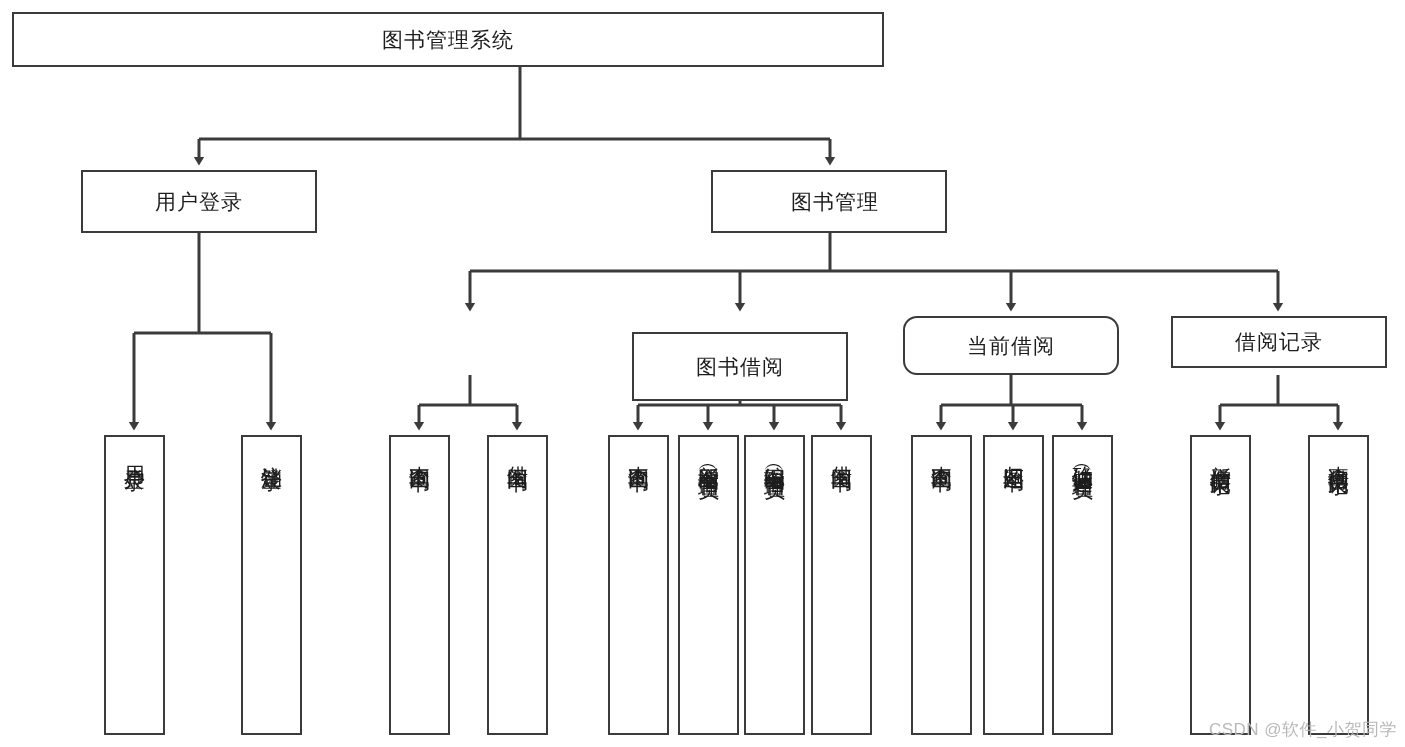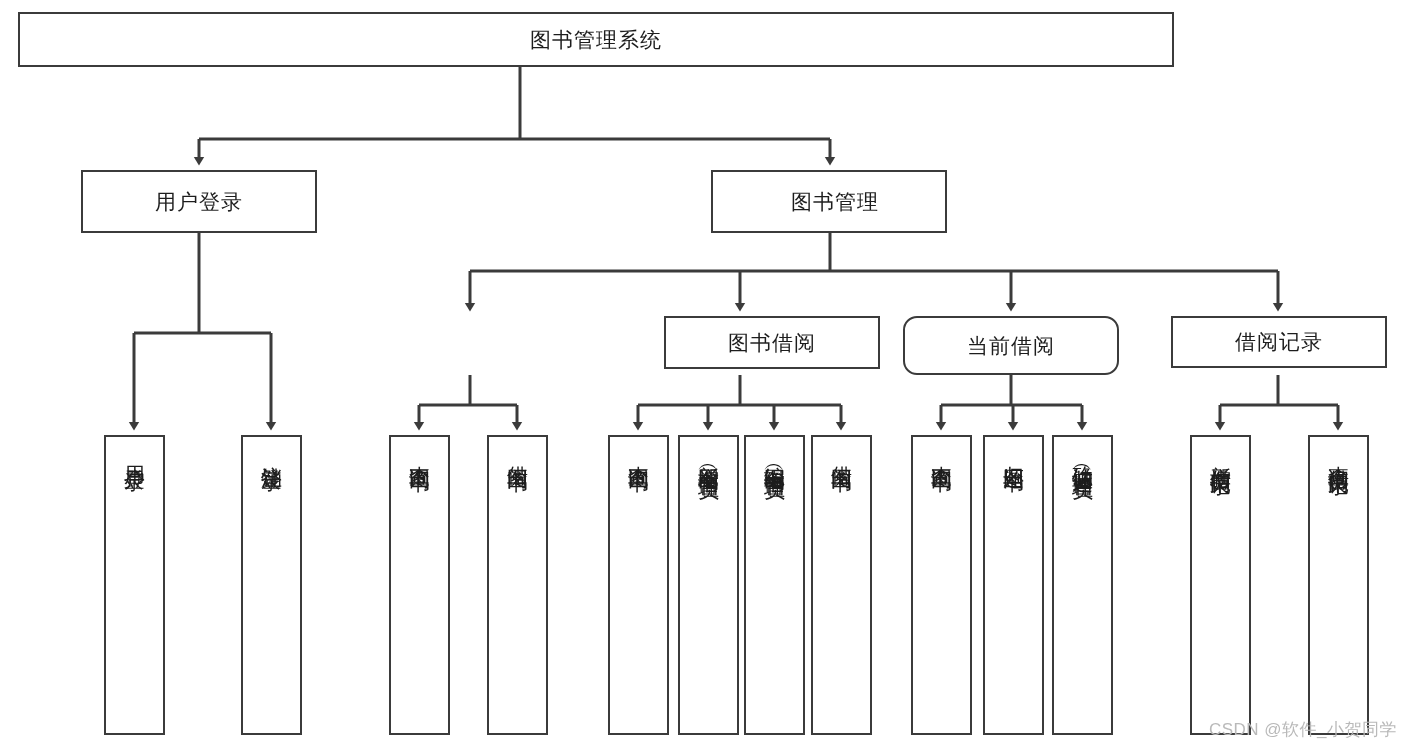"图书管理系统" div.node { left: 18px -> 12px; width: 1156px -> 872px }
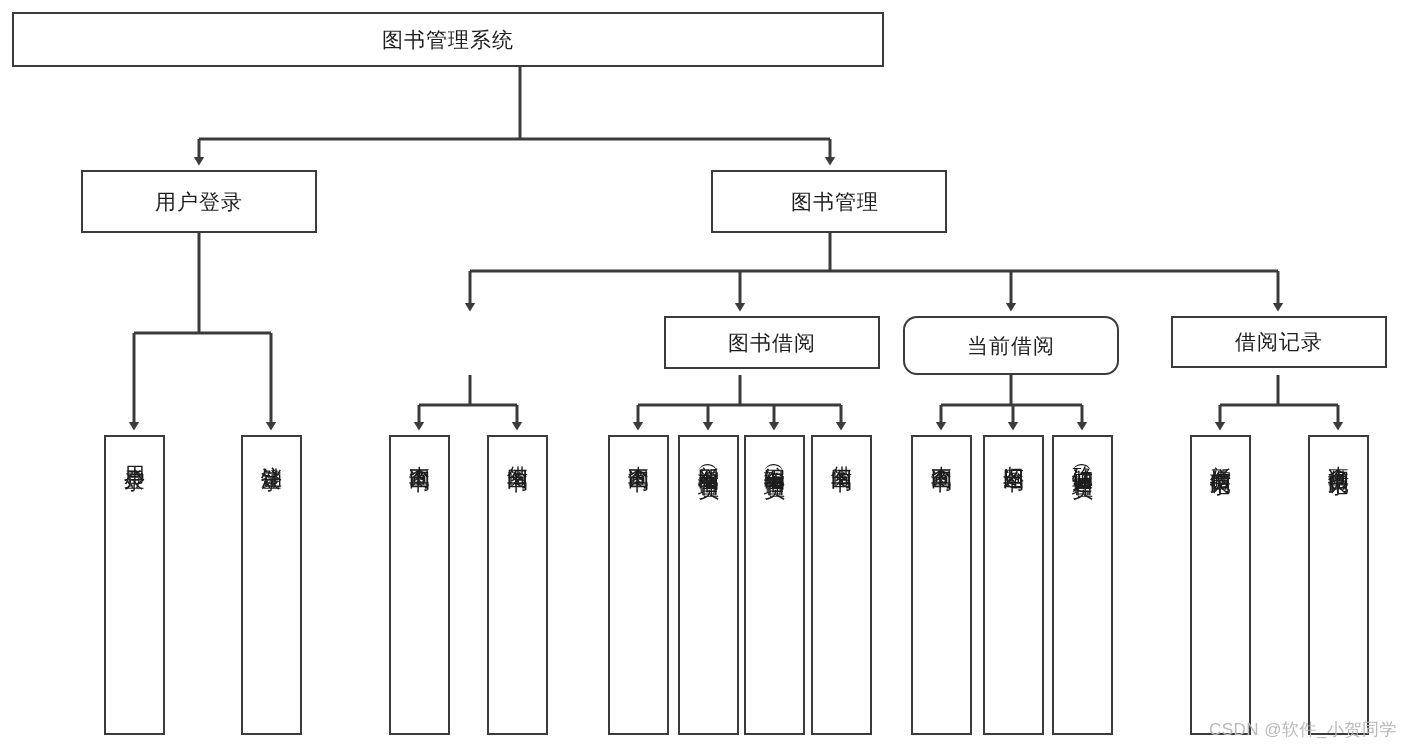"图书借阅" div.node { height: 53px -> 69px; margin-left: 32px -> none; top: 316px -> 332px }
